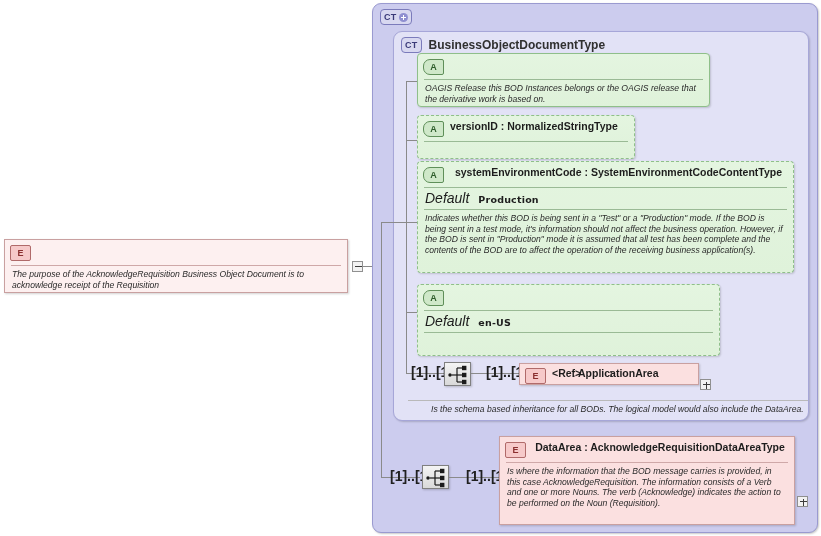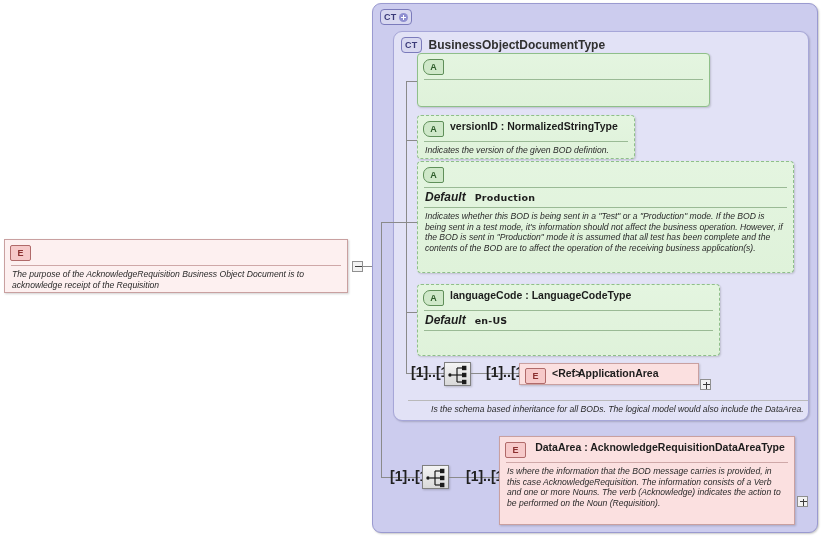"OAGIS Release this BOD Instances" div.doc { html: none -> <div>OAGIS Release this BOD Instances belongs or the OAGIS release that the derivative work is based on.</div> }
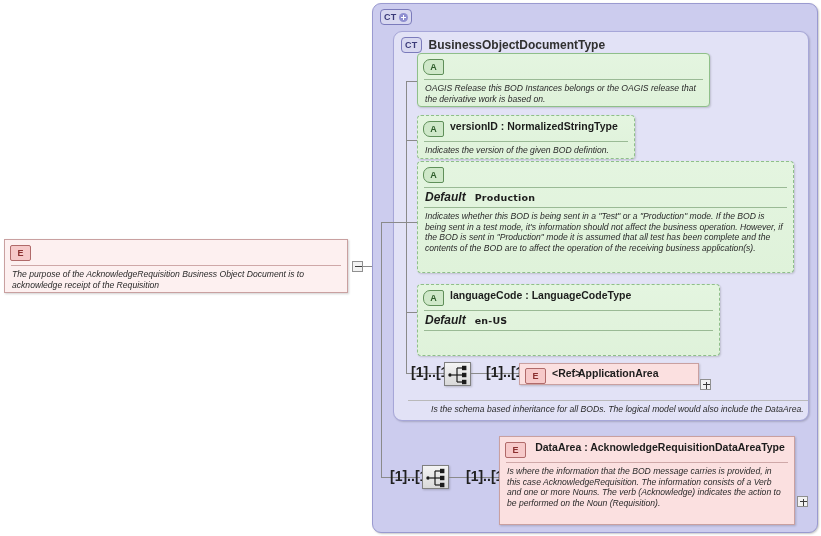"Indicates the version of the" div.doc { html: <div>Indicates the version of the given BOD defintion.</div> -> none }
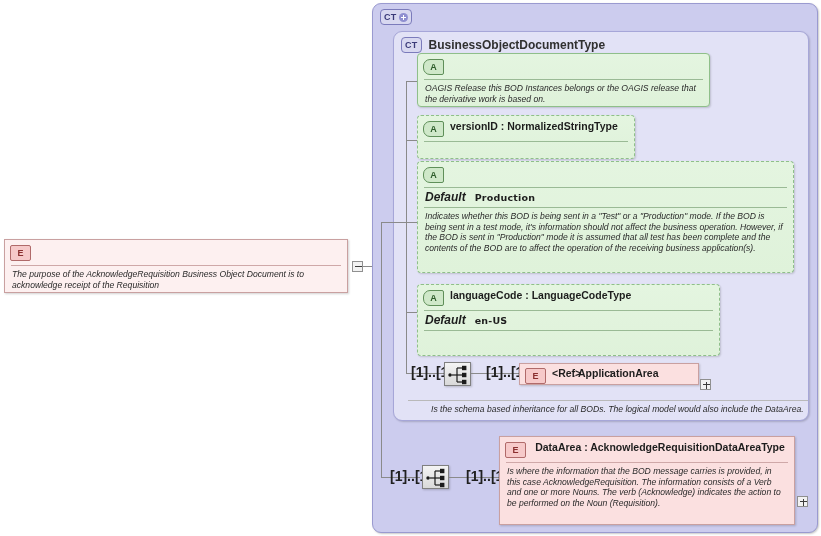"systemEnvironmentCode :" span.node-title { html: none -> <span>systemEnvironmentCode : SystemEnvironmentCodeContentType</span> }
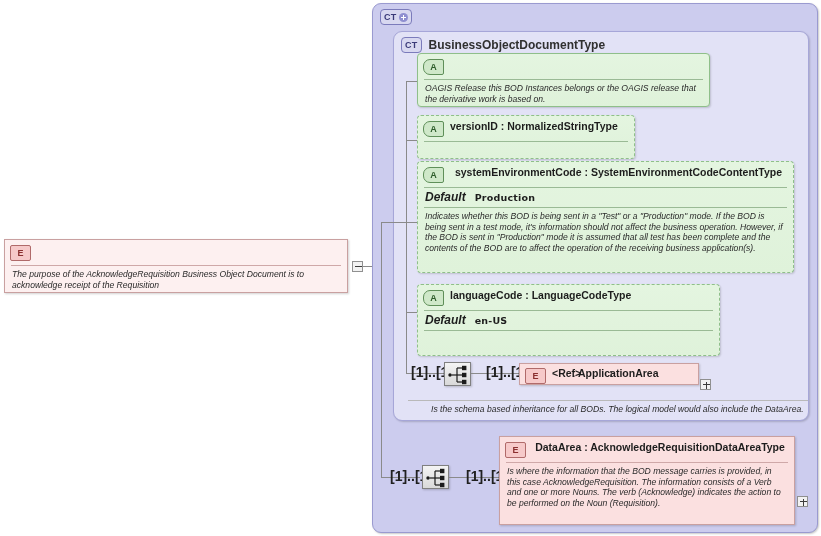"Default" .default-lbl { font-size: 12px -> 14px; font-weight: bold -> none }
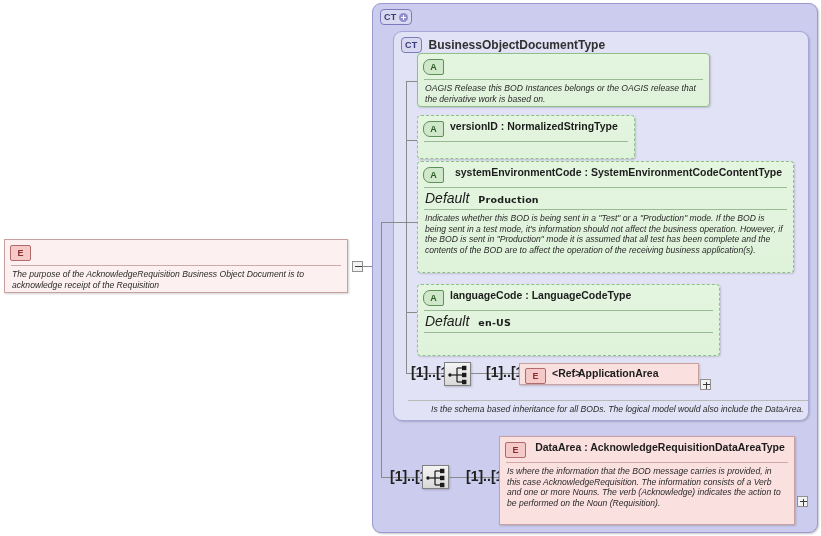"languageCode : LanguageCodeType" span.node-title { html: <span>languageCode : LanguageCodeType</span> -> none }
